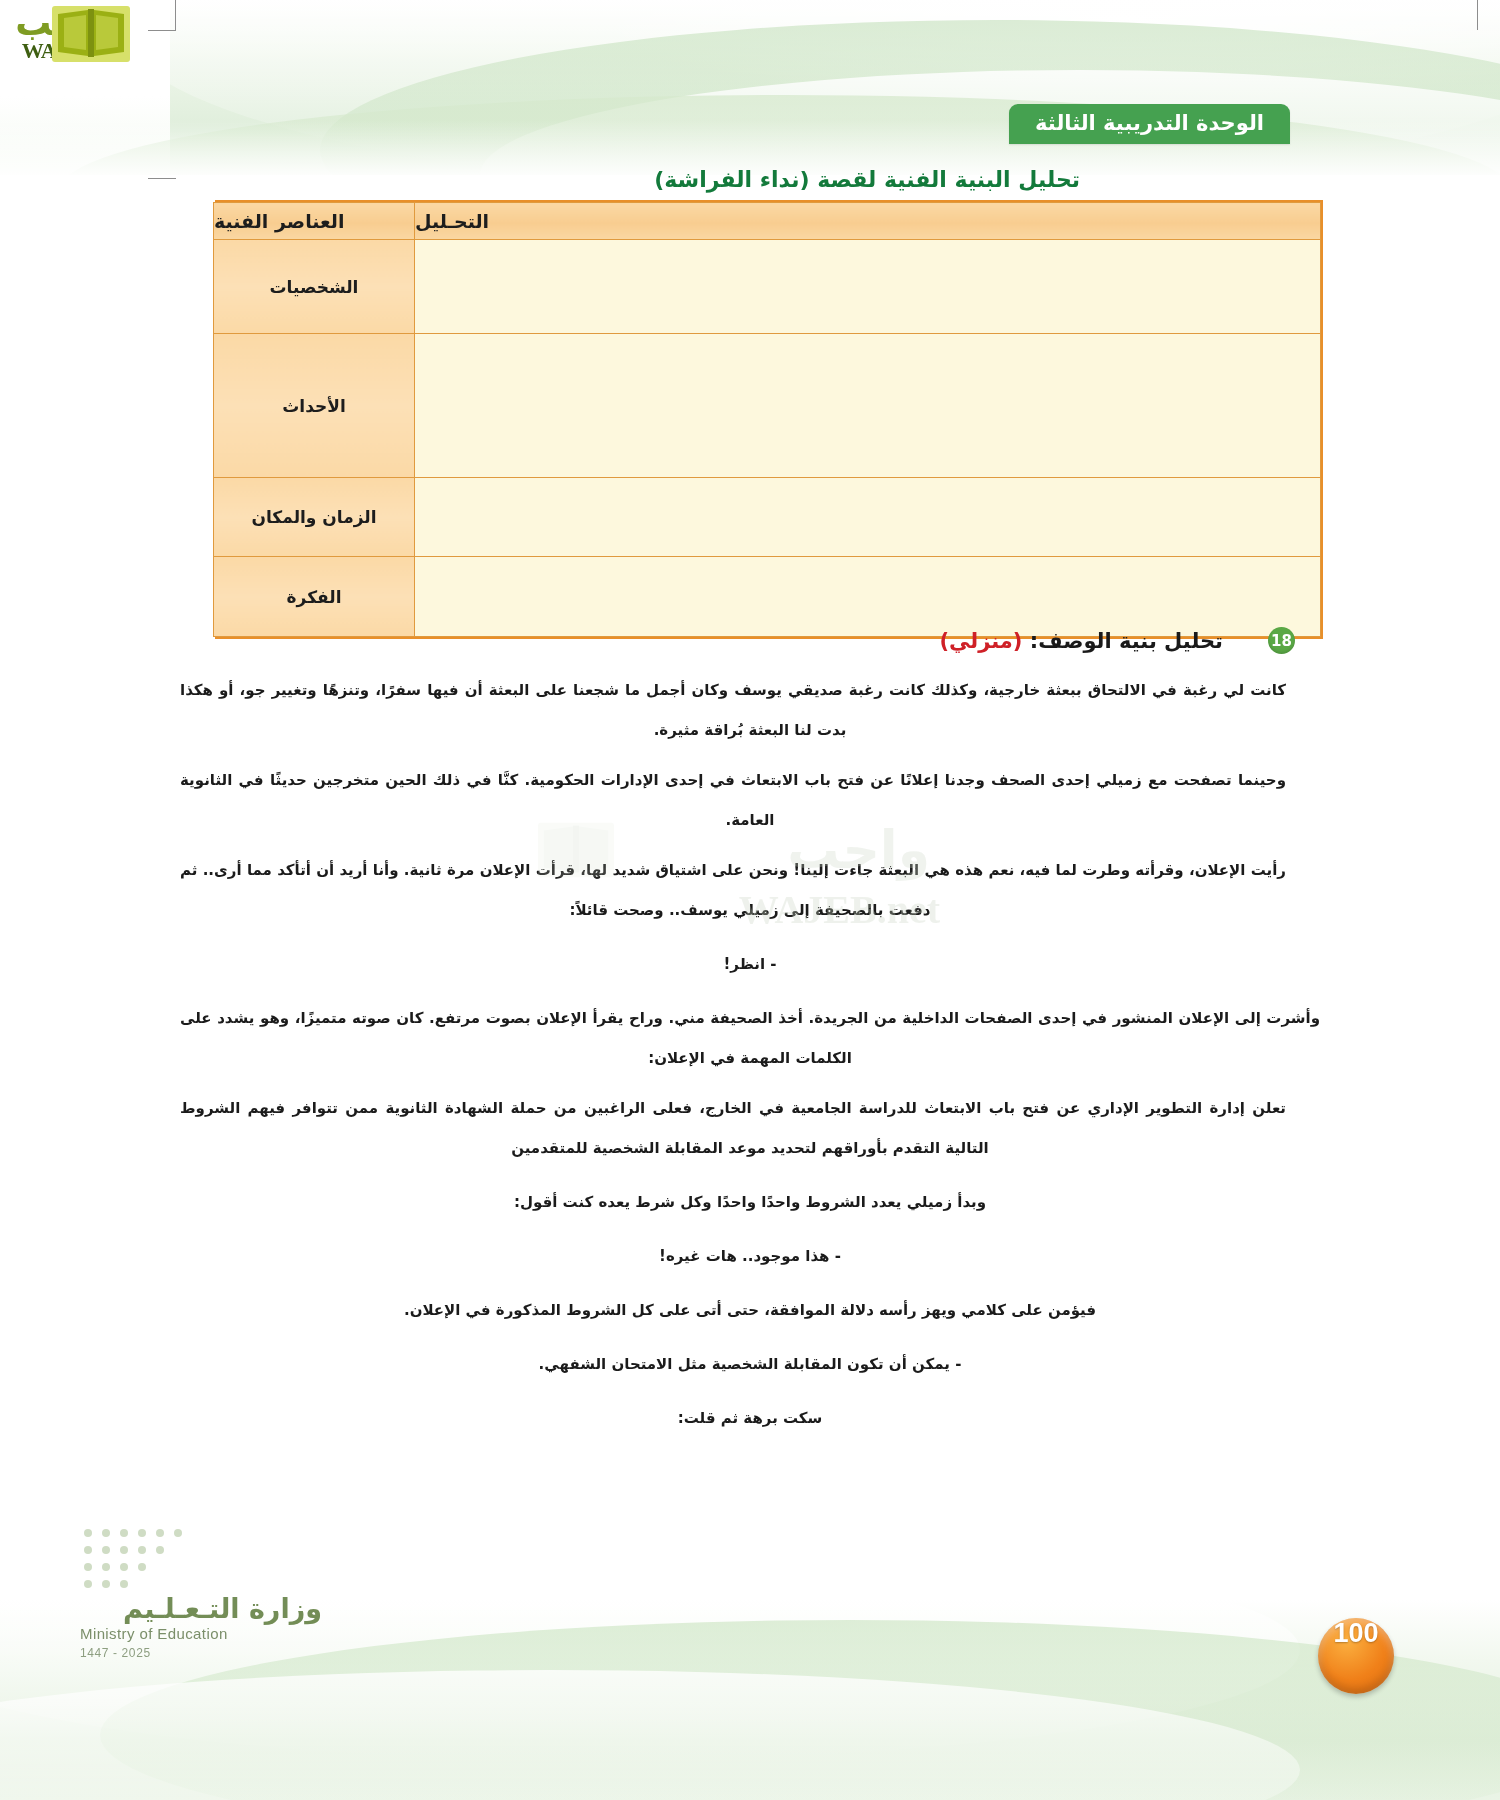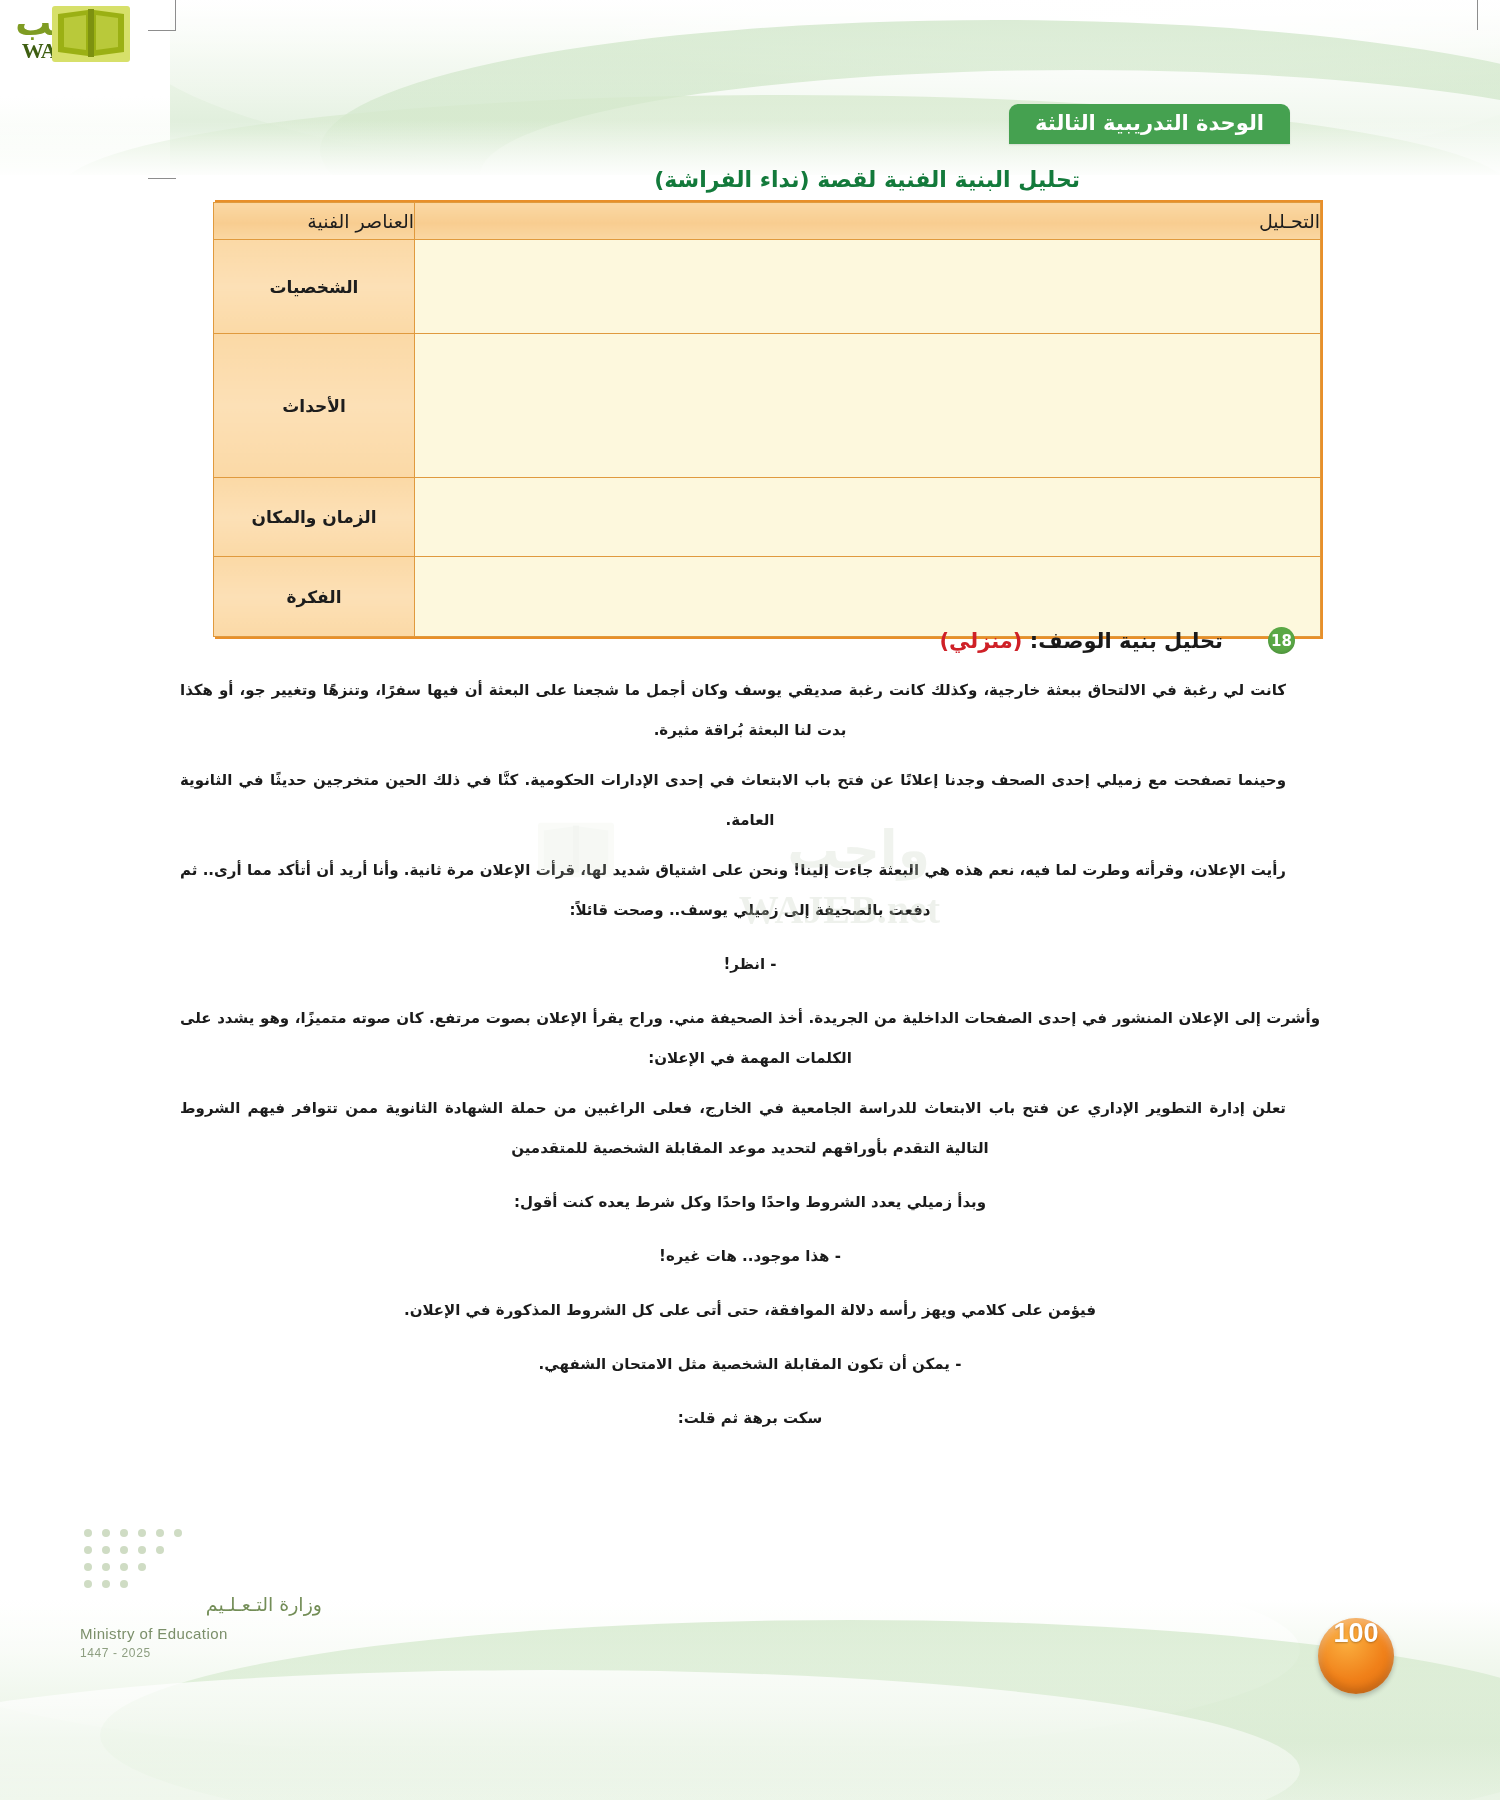"العناصر الفنية" thead th { font-weight: normal -> bold; text-align: right -> left }
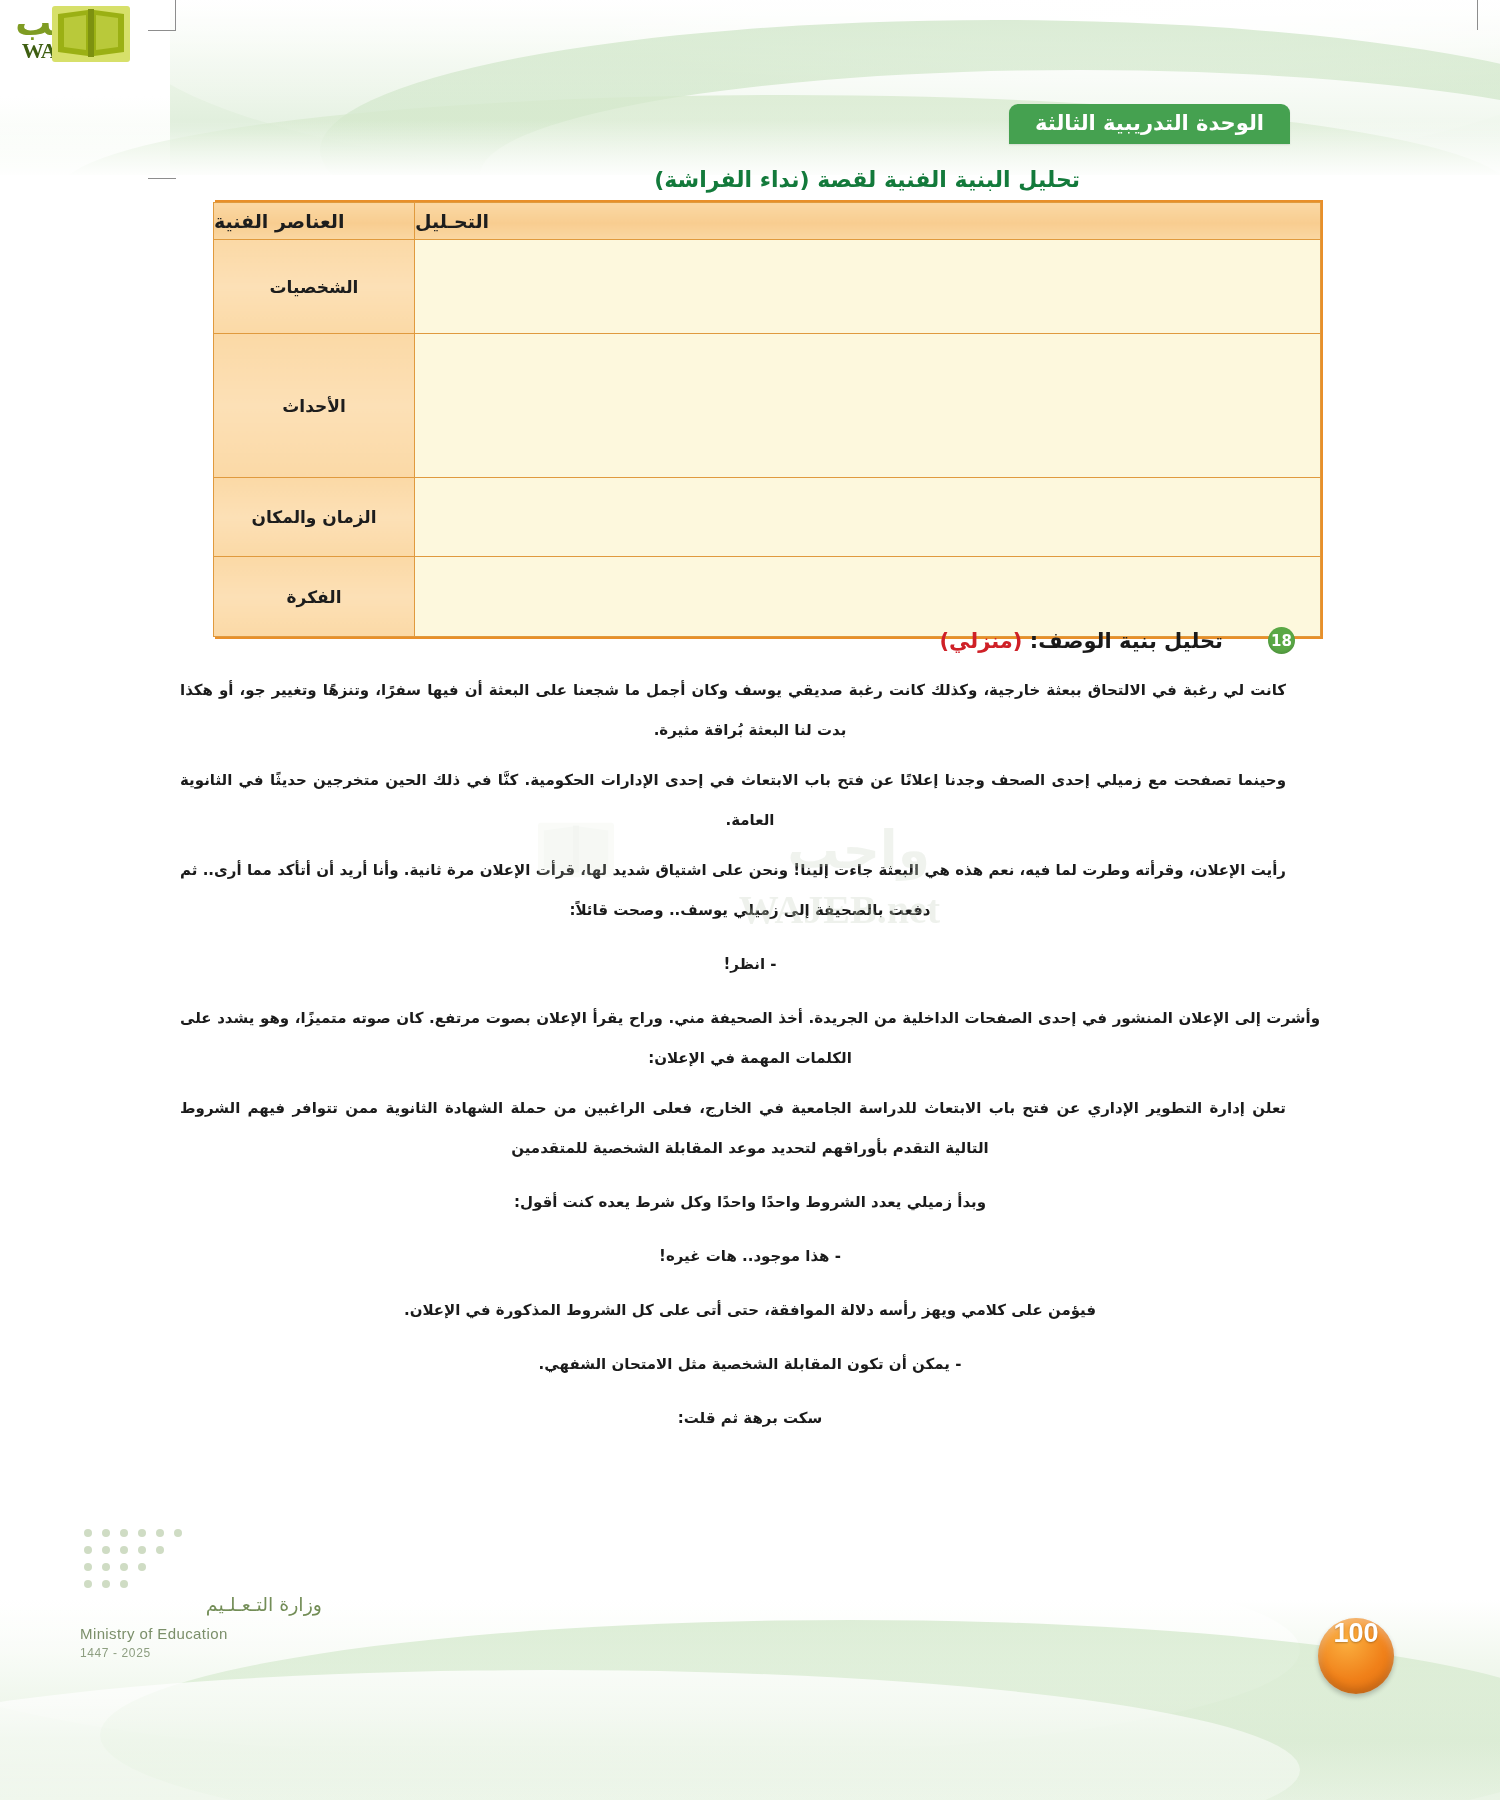"وزارة التـعـلـيم" .min-ar { font-size: 19px -> 27px; font-weight: normal -> bold }
